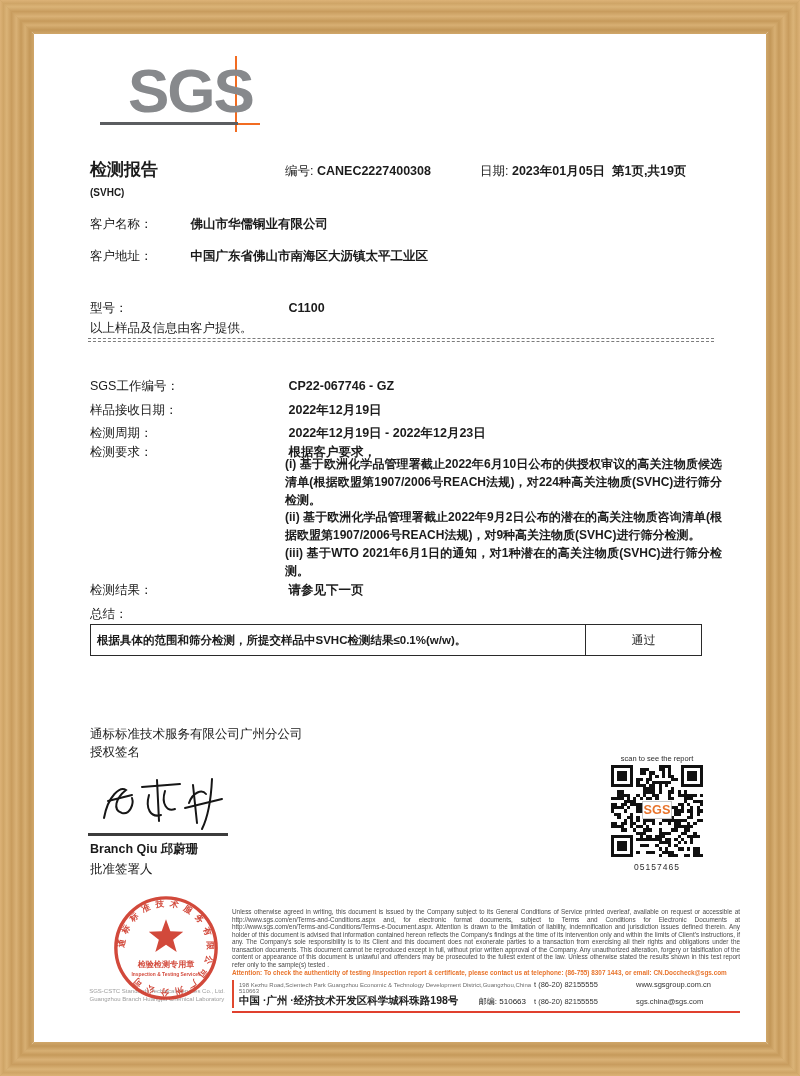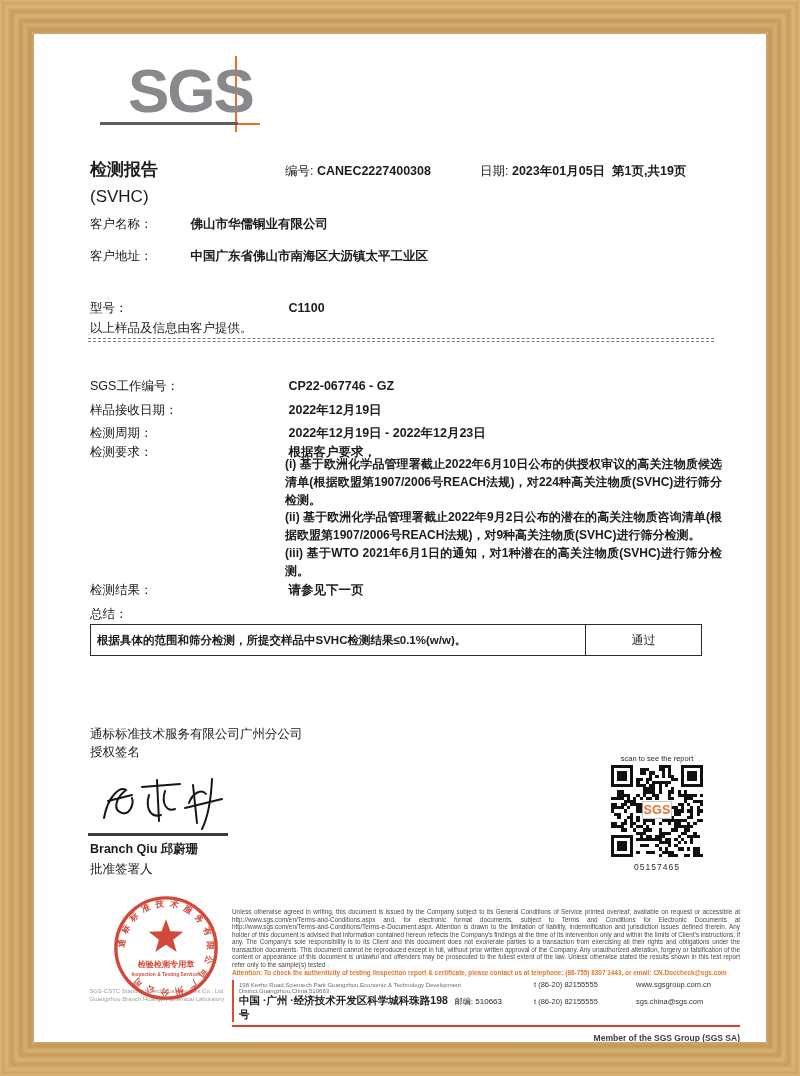"(SVHC)" .report-subtitle { font-size: 17px -> 10px; font-weight: normal -> bold }
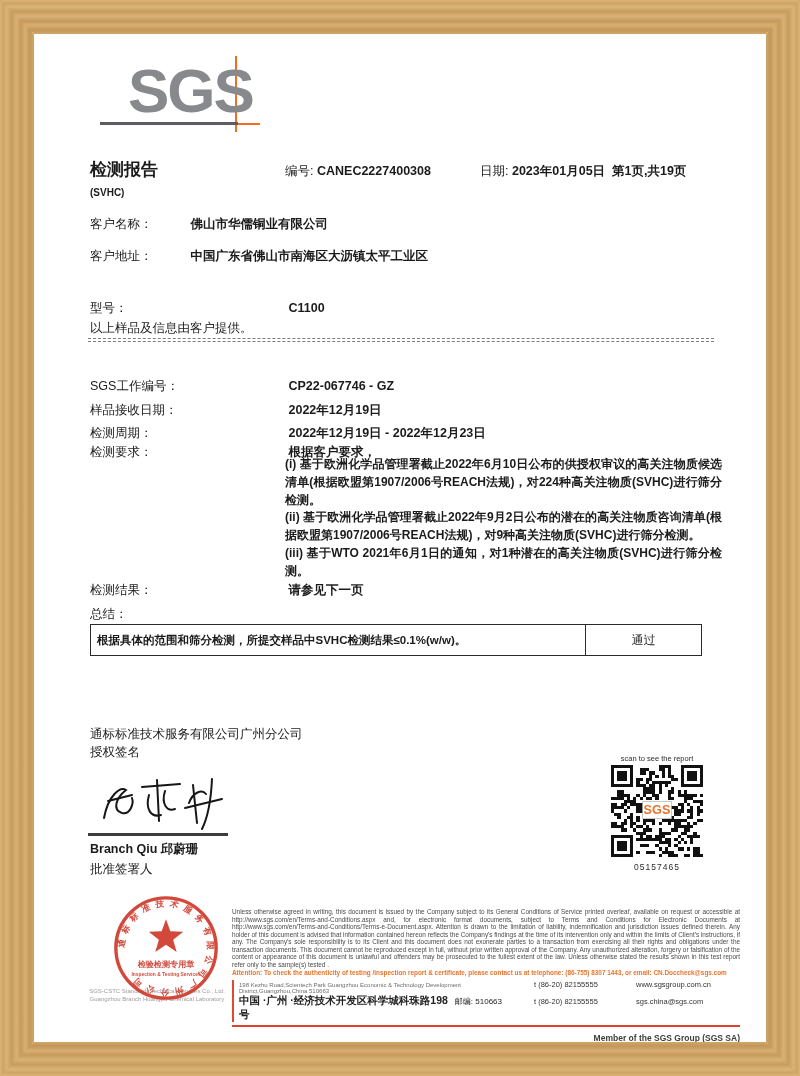"t (86-20) 82155555" .addr-phone { margin-left: 24px -> none }
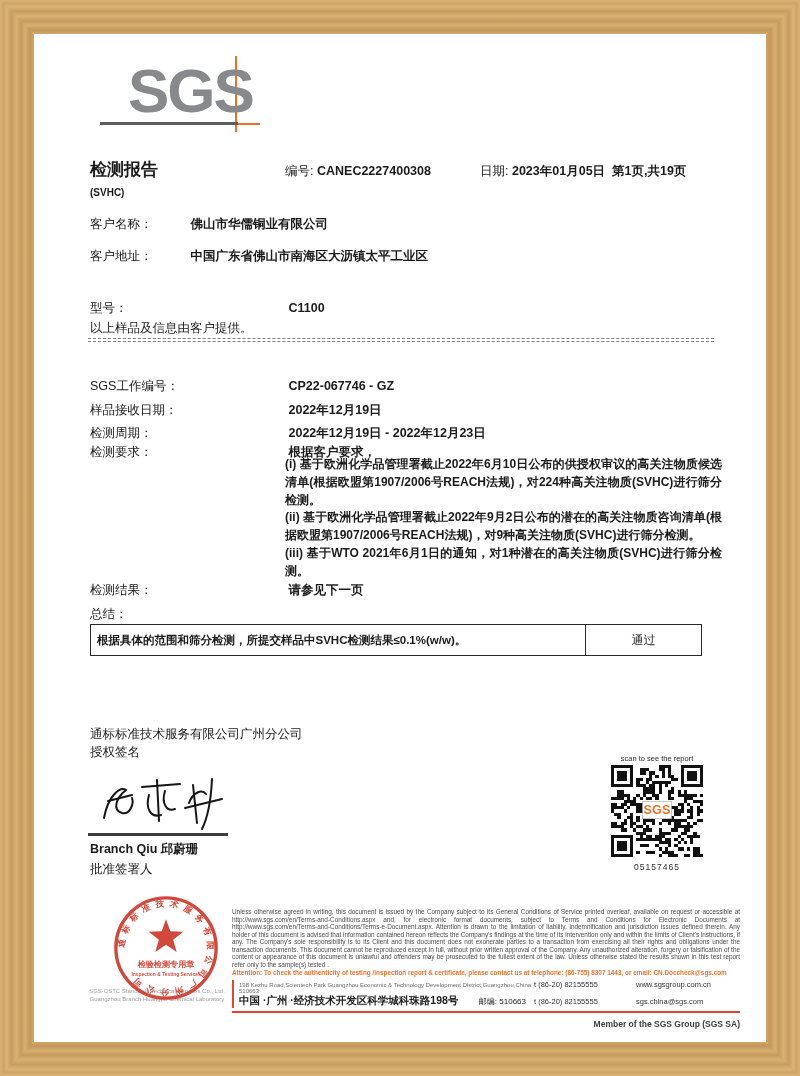"Member of the SGS Group" div.member-line { html: <div>Member of the SGS Group (SGS SA)</div> -> none }
